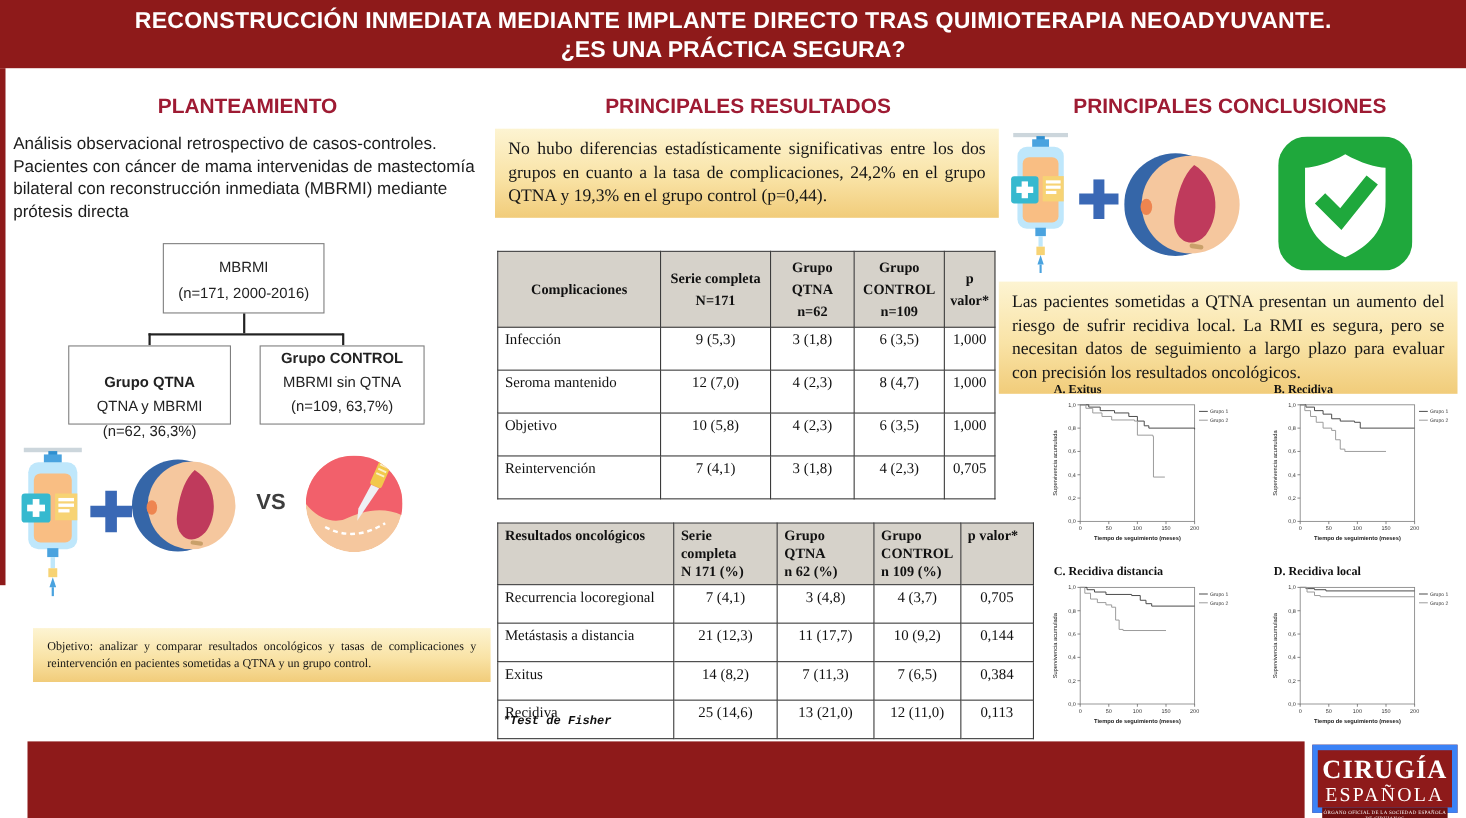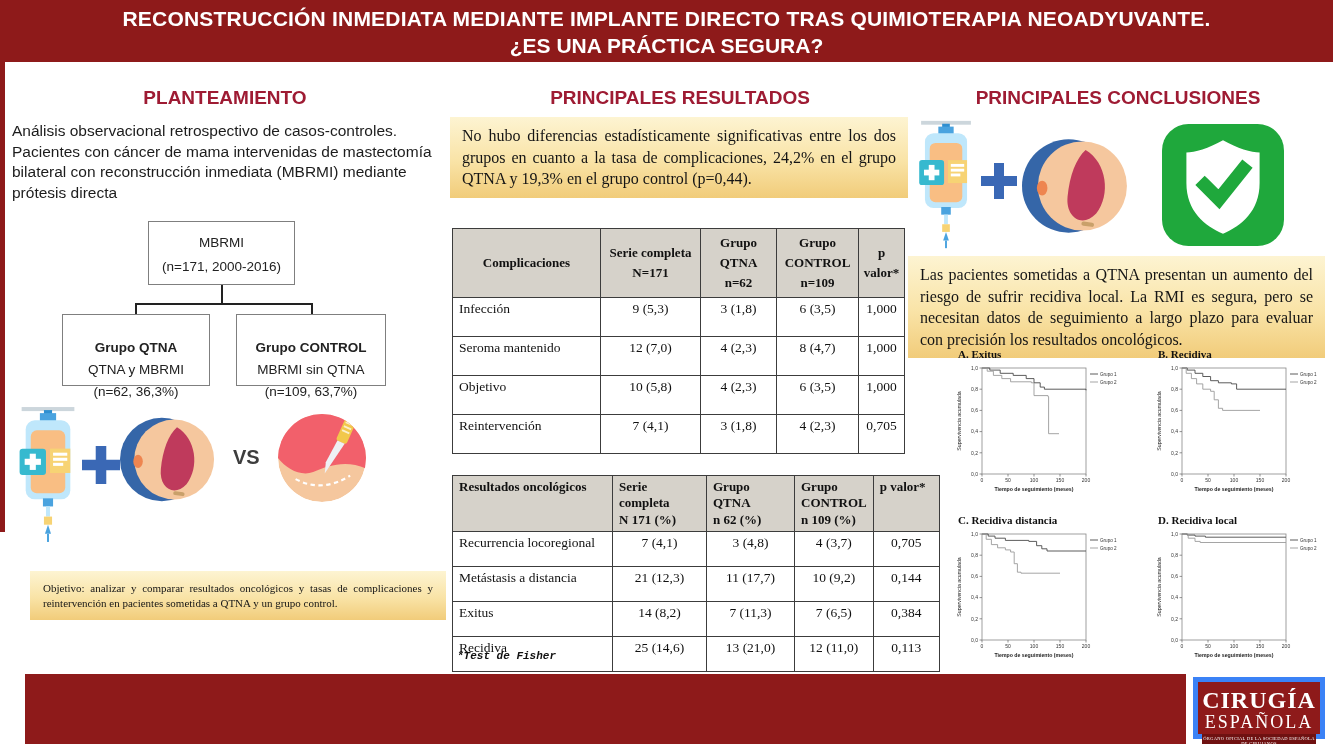"Grupo CONTROL" div.fc-box { padding-top: 22px -> 0 }
